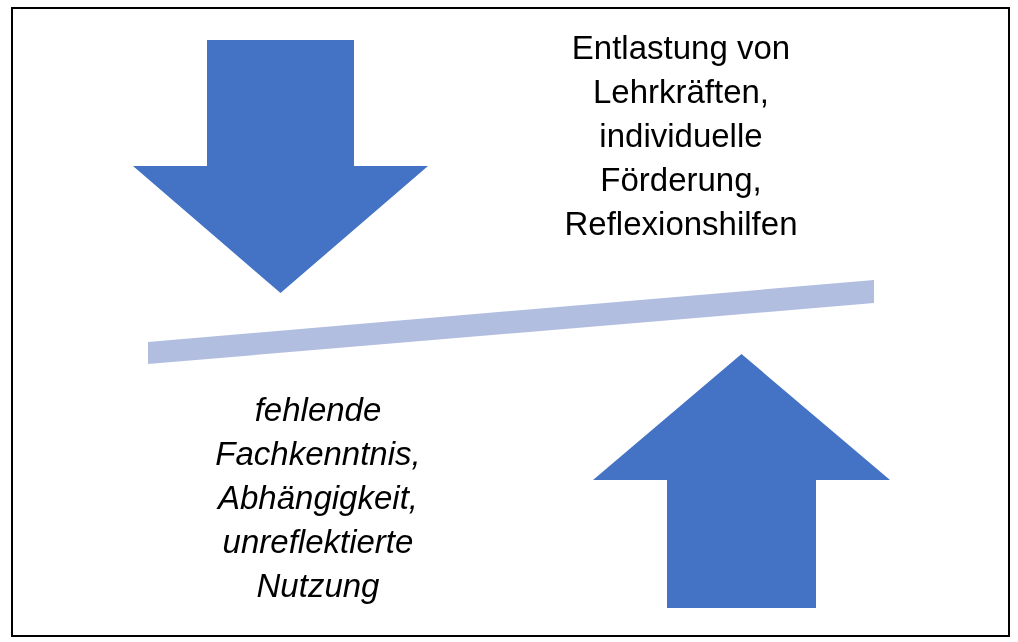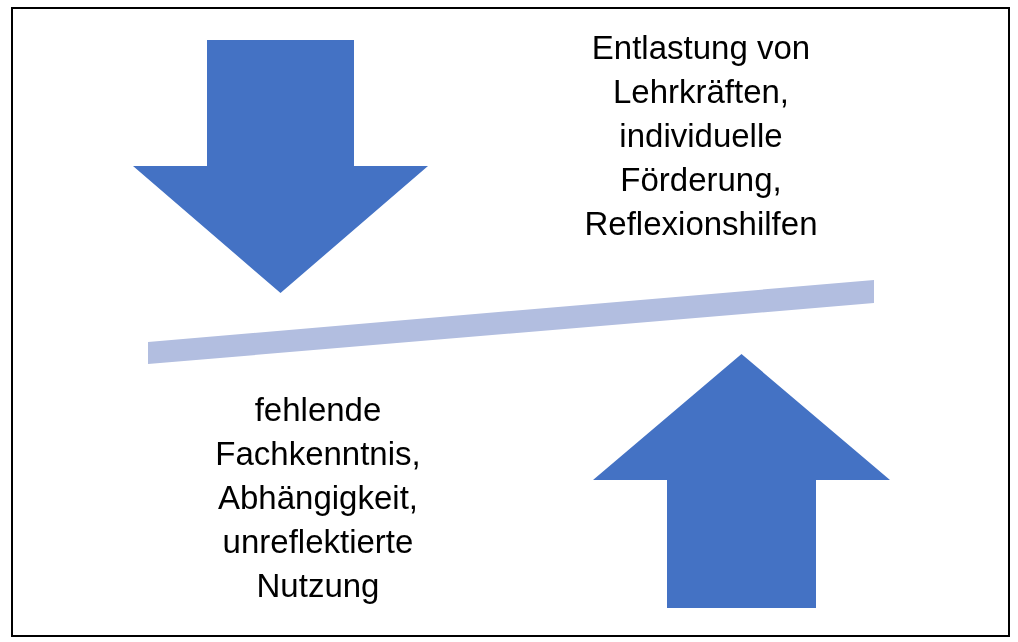"Entlastung von" .textblock.pros { left: 480px -> 460px }
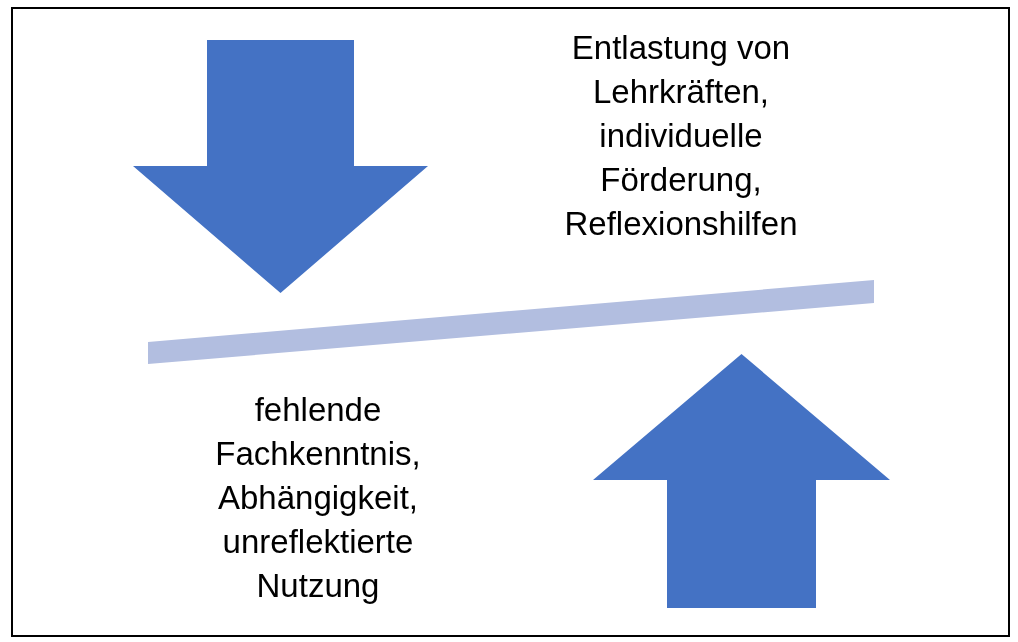"fehlende" .textblock.cons { font-style: none -> italic }
